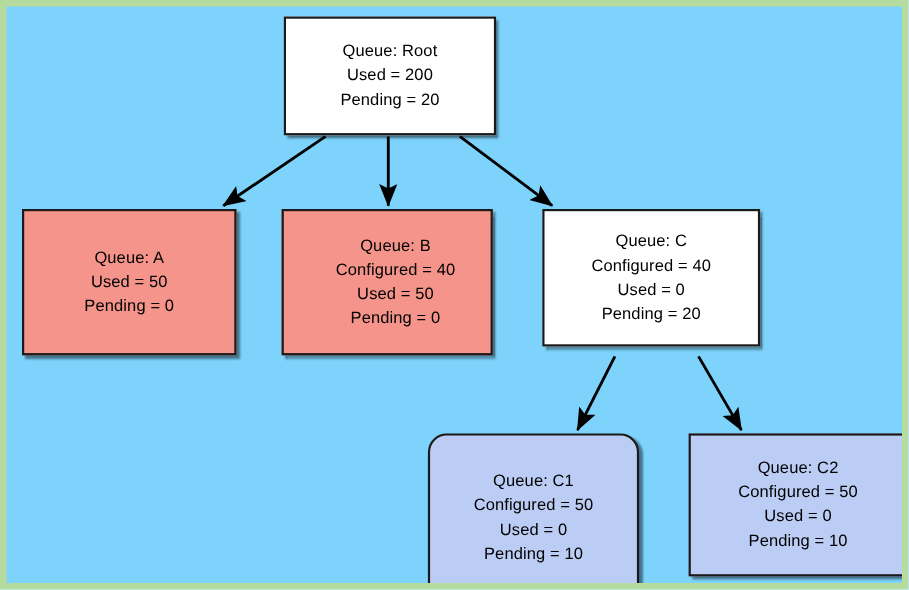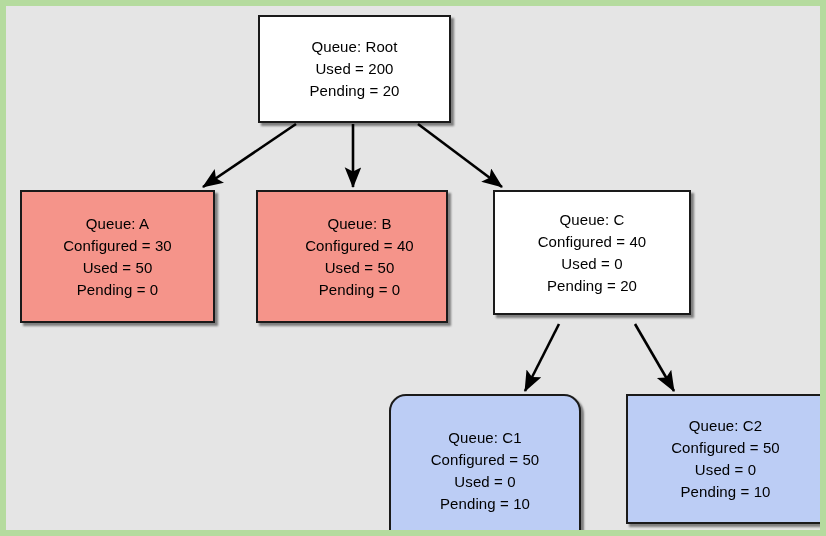"Queue: Root" #canvas { background: #e5e5e5 -> #7dd3fc }
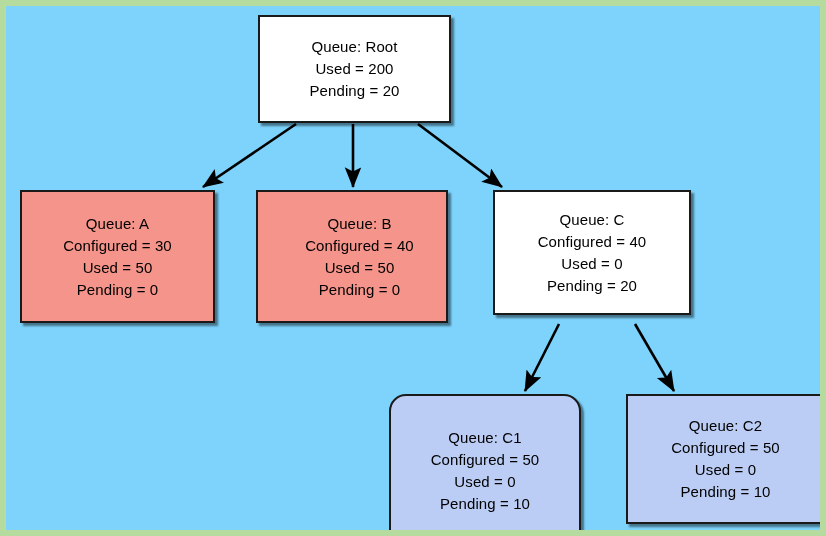"Configured = 30" span.line { html: <span>Configured = 30</span> -> none }
